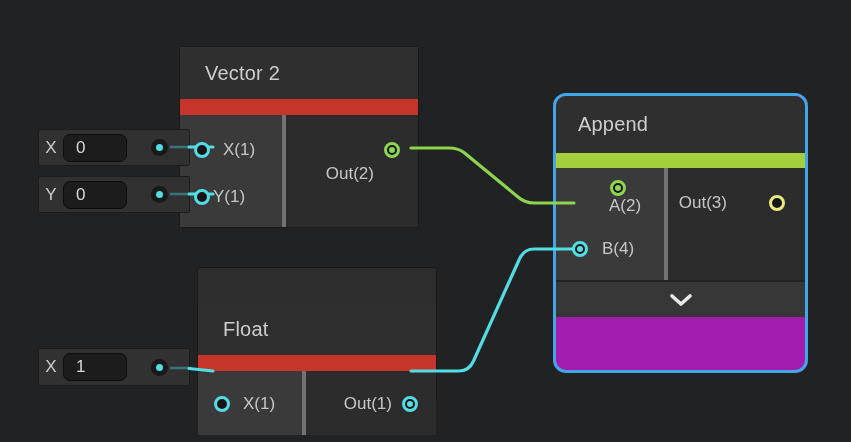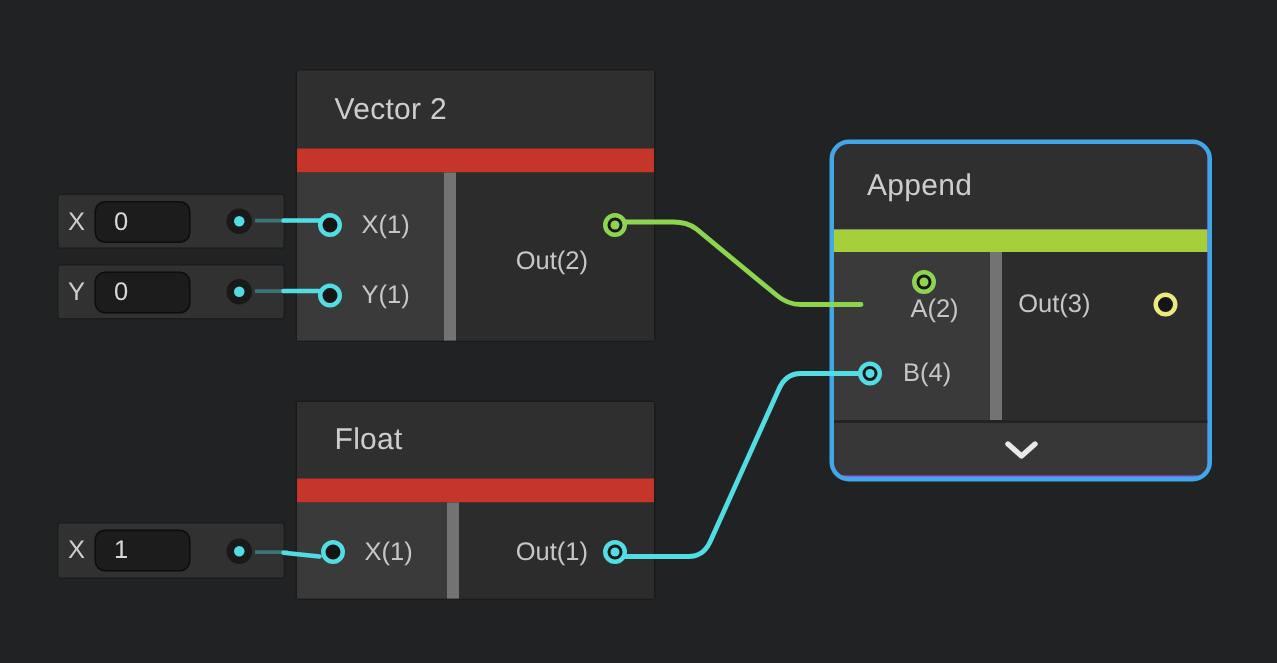"Vector 2" div.node { left: 197px -> 179px }
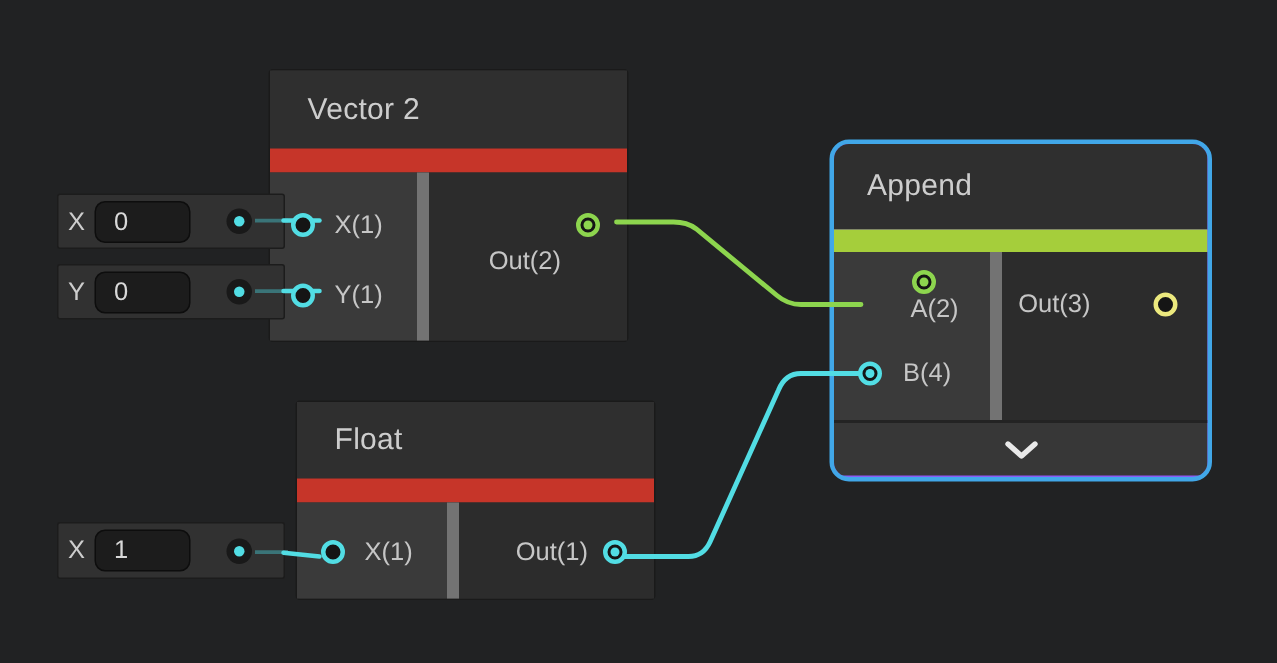"Append" #append-node { background: #8b5cf6 -> #a21caf; height: 228px -> 280px }
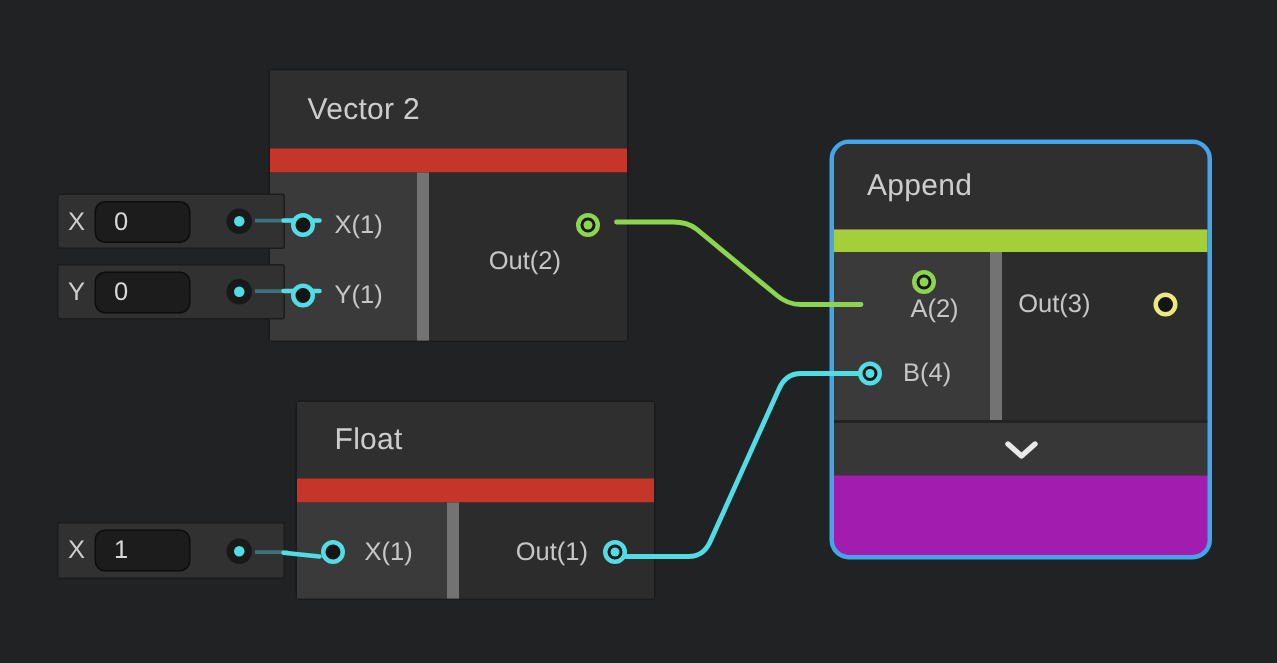"X(1)" .in-panel { border-right: 8px solid #737373 -> 4px solid #737373 }
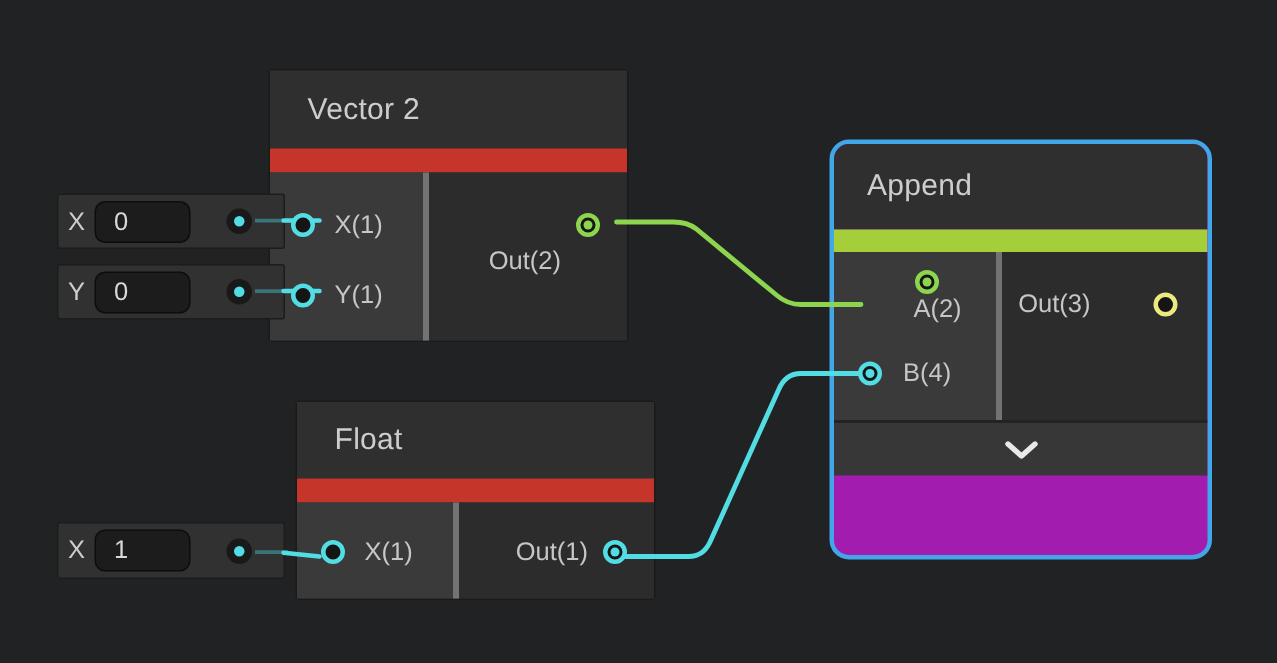"Y(1)" span.port-label { margin-left: 13px -> 3px }
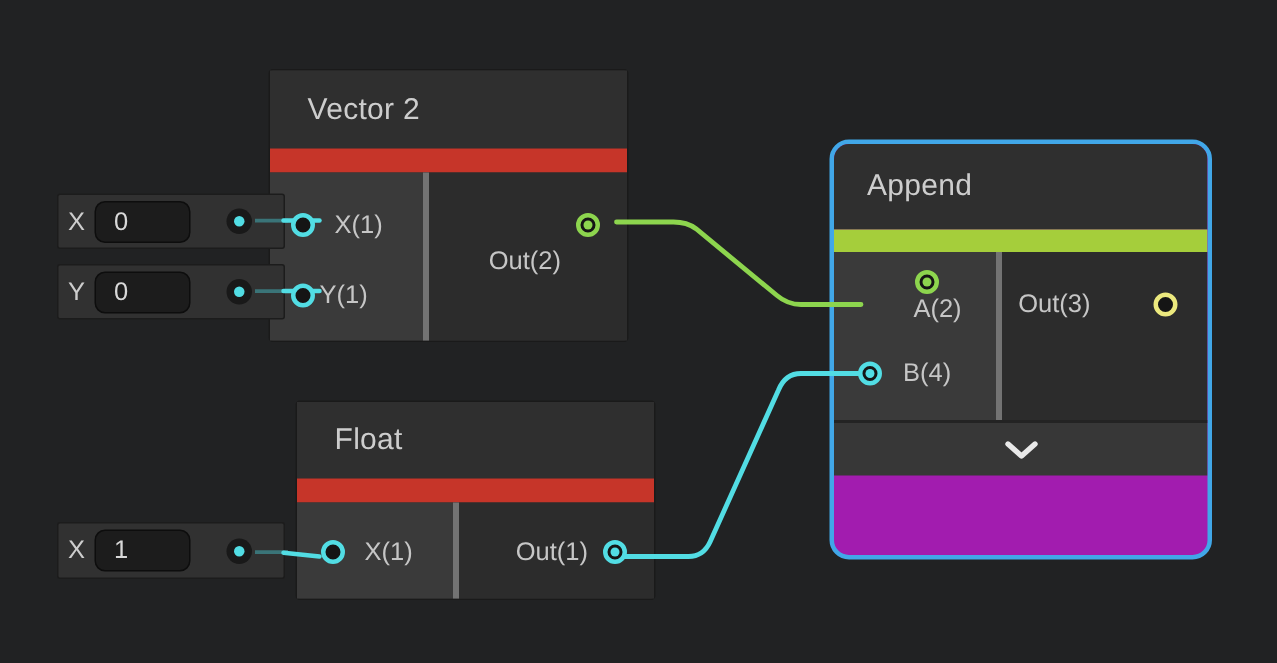"Float" div.node-header { margin-top: none -> 36px }
